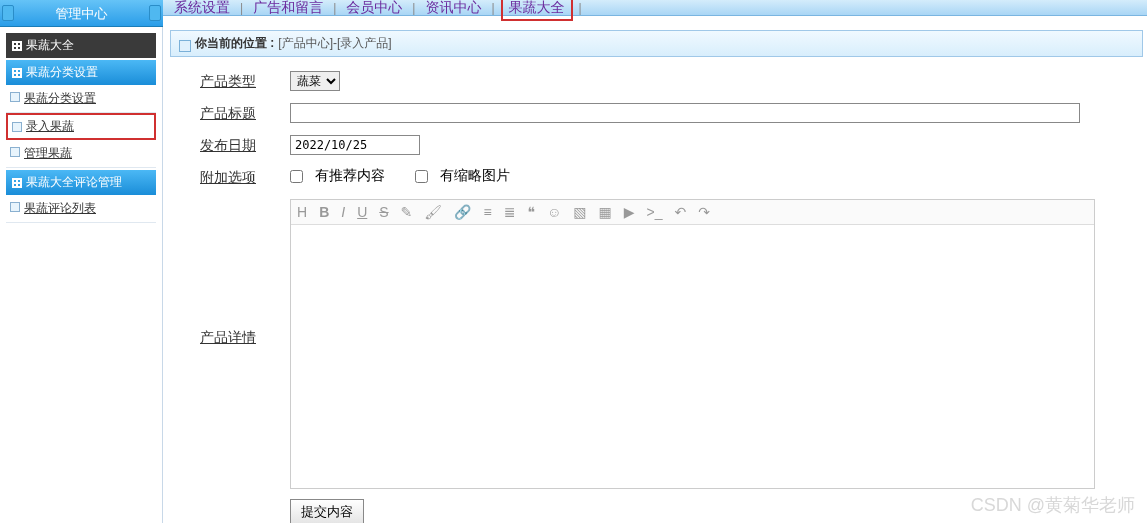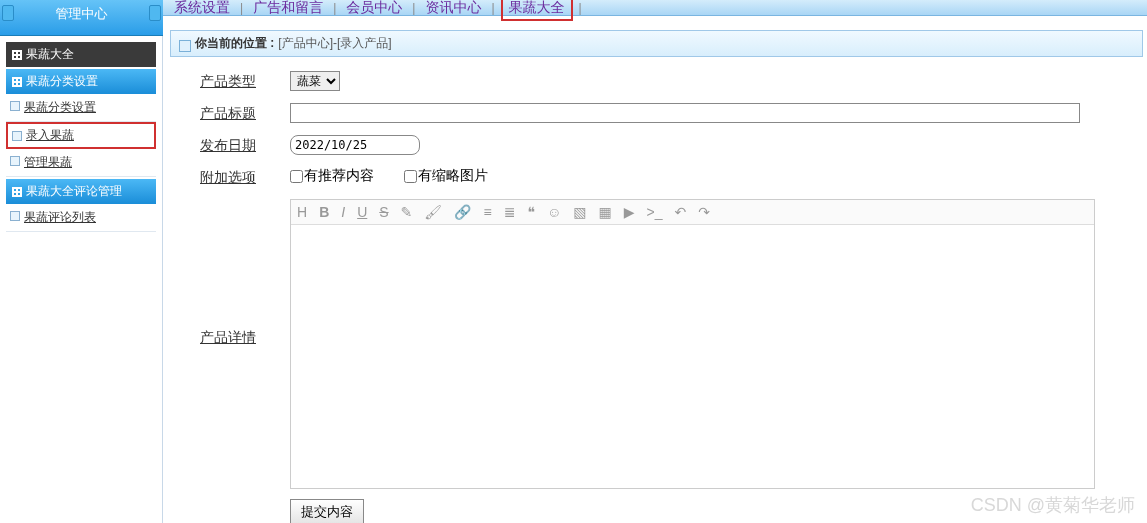"管理中心" .mgmt-header { height: 36px -> 27px }
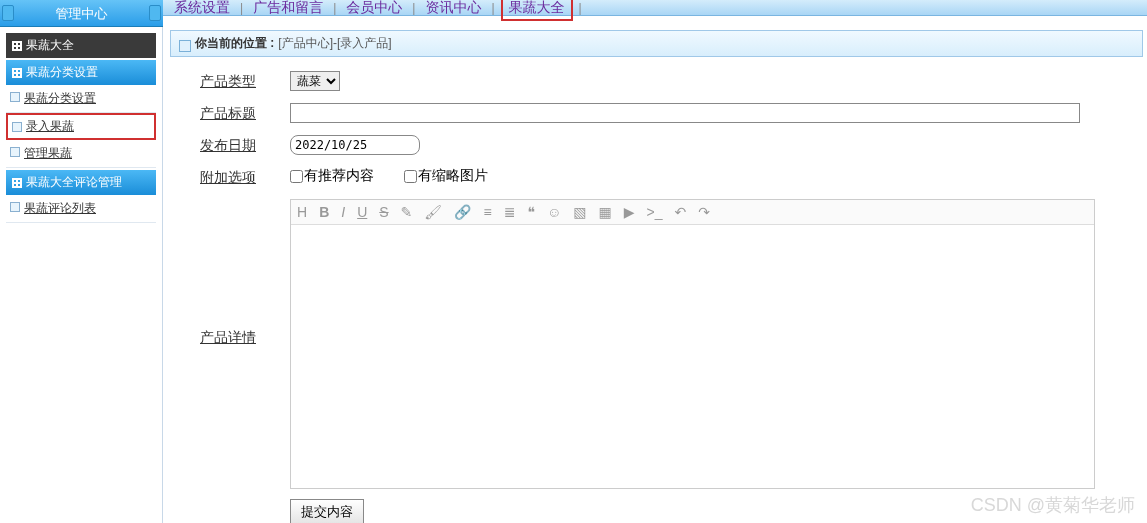"2022/10/25" .date-input { border-radius: 8px -> none }
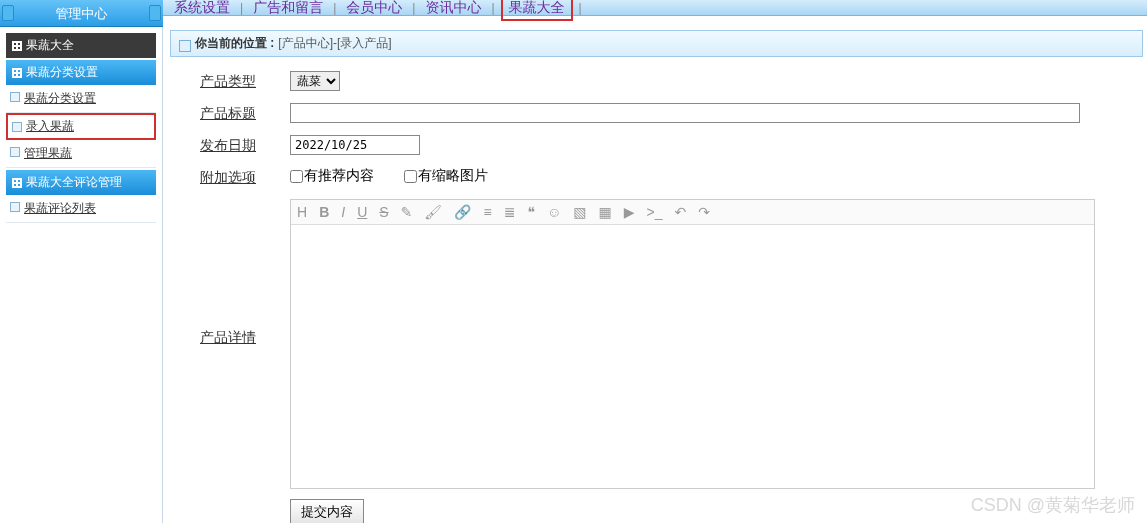"有推荐内容" .checkbox-row label { gap: 1px -> 12px }
